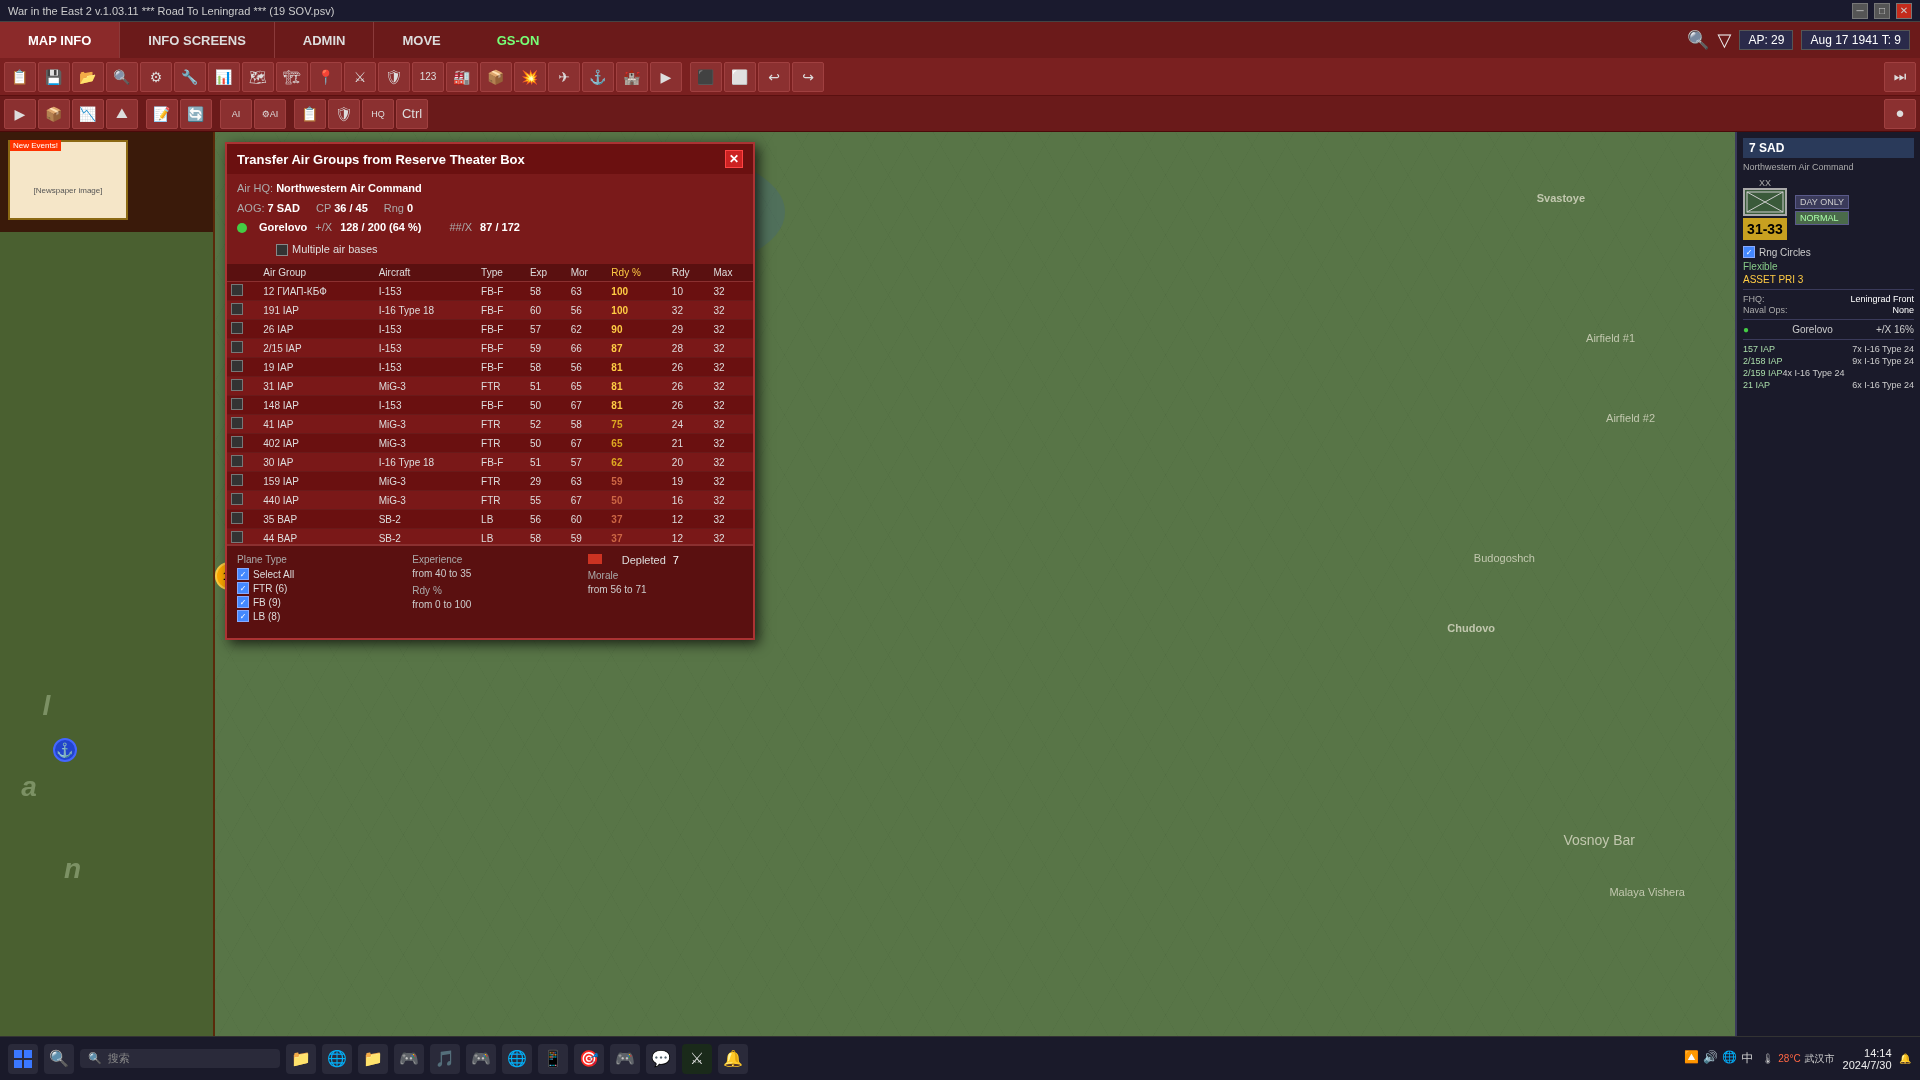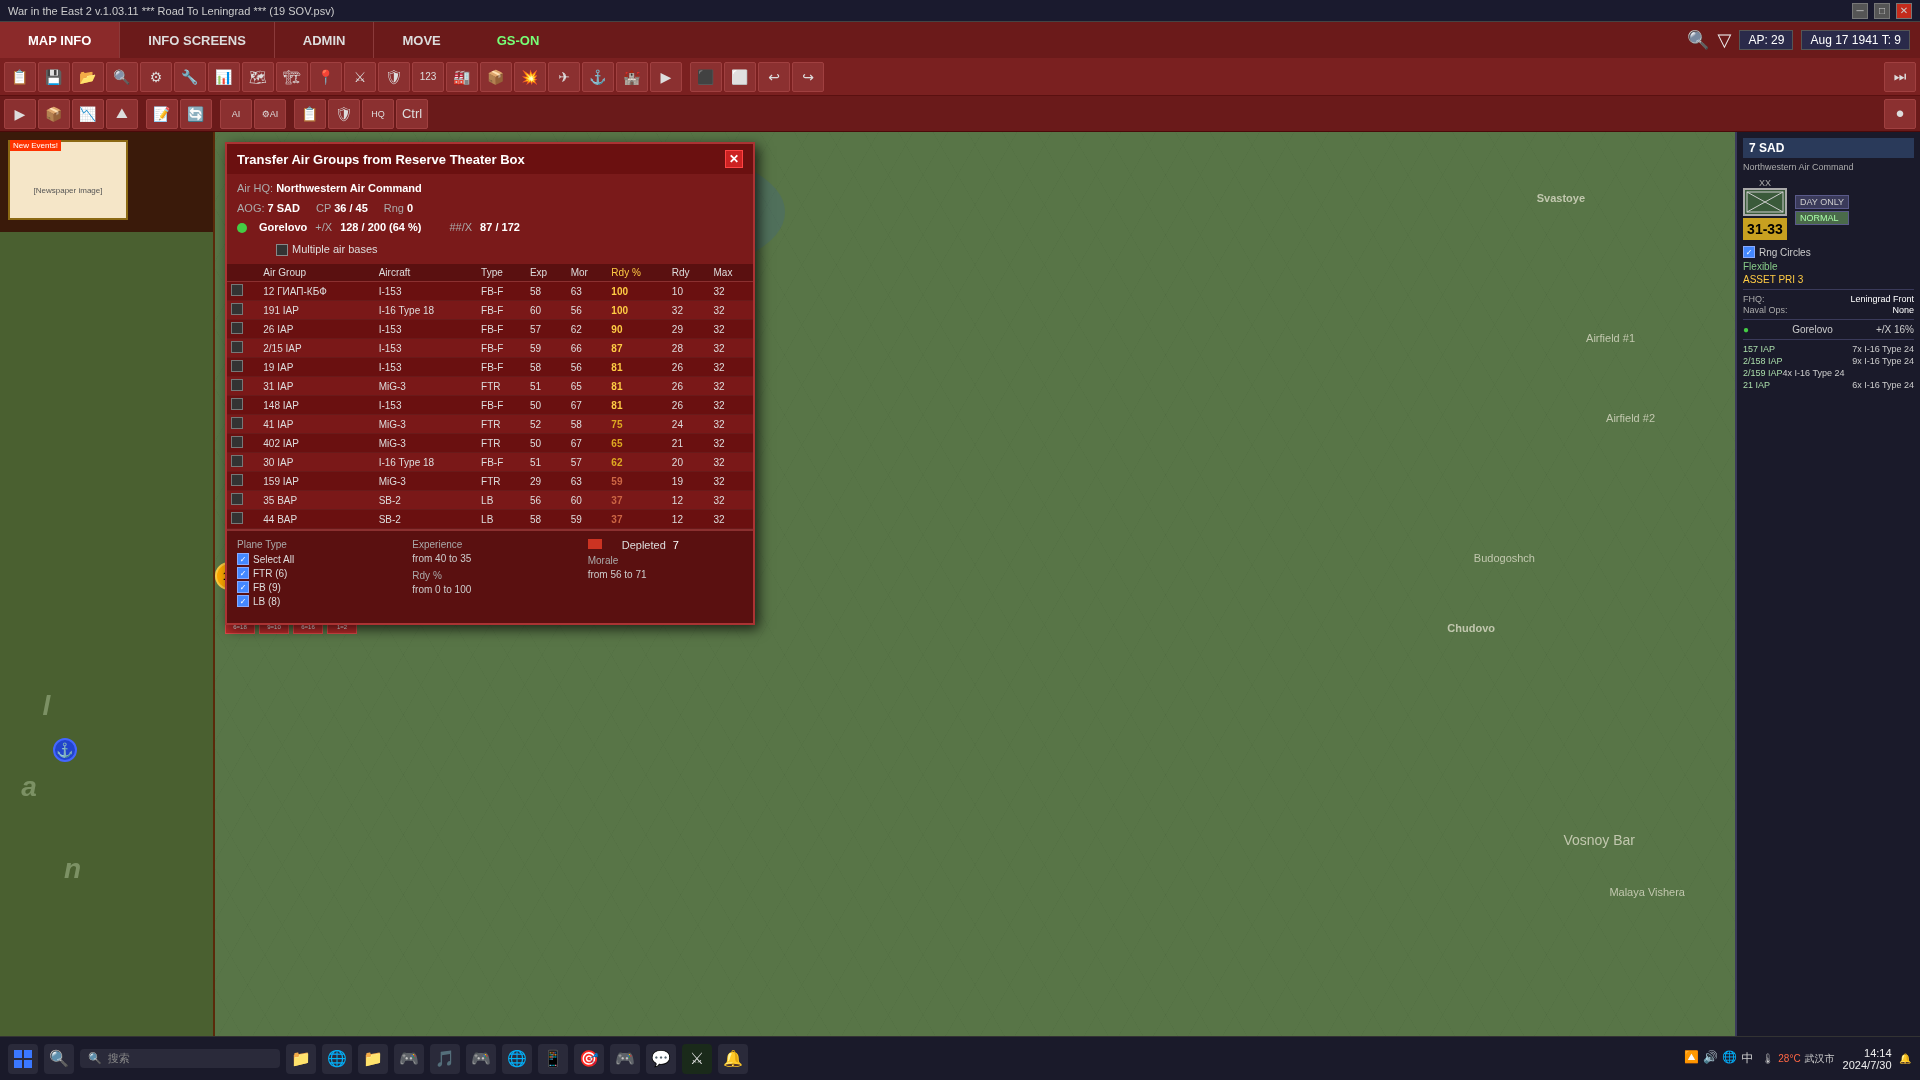"440 IAP" tr { html: none -> <tr> <td><div></div></td> <td>440 IAP</td> <td>MiG-3</td> <td>FTR</td> <td>55</td> <td>67</td> <td>50</td> <td>16</td> <td>32</td> </tr> }
